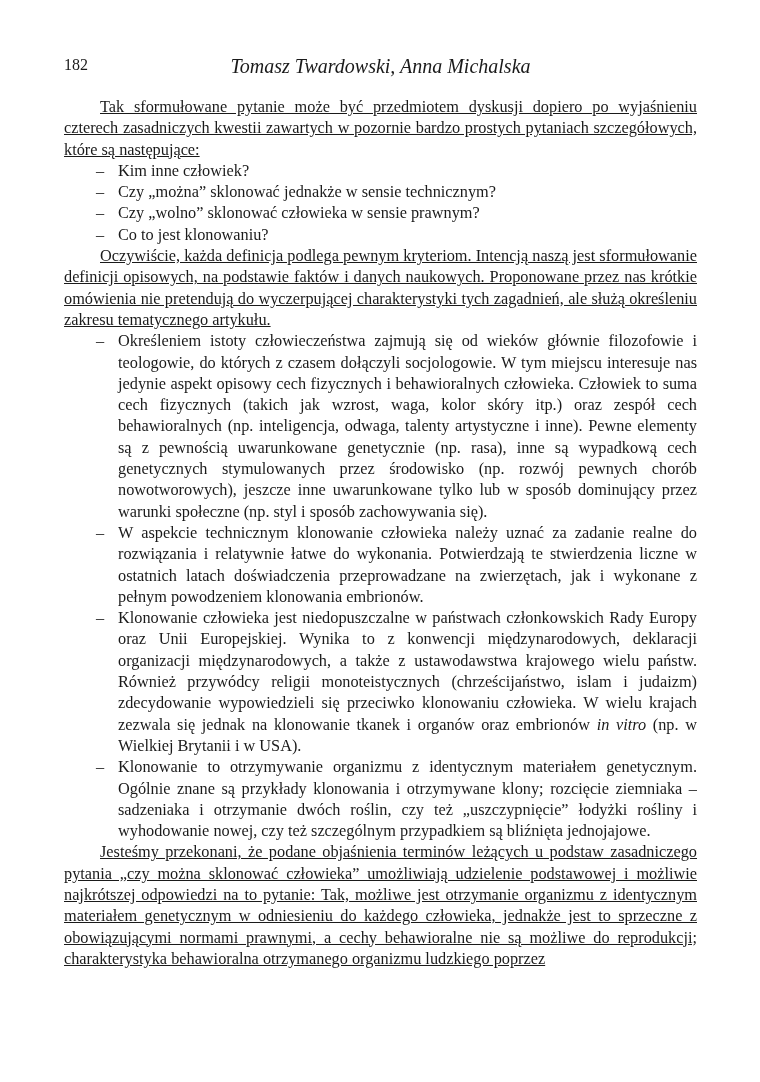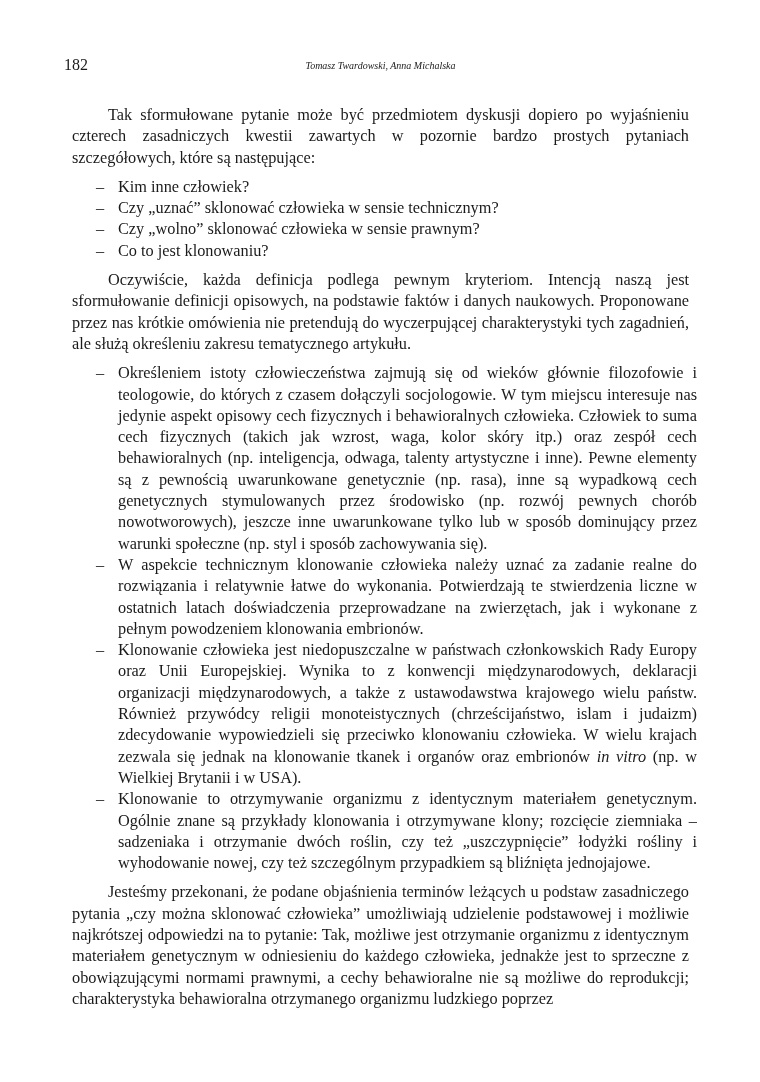"Tomasz Twardowski, Anna Michalska" .running-head { font-size: 10px -> 20px }
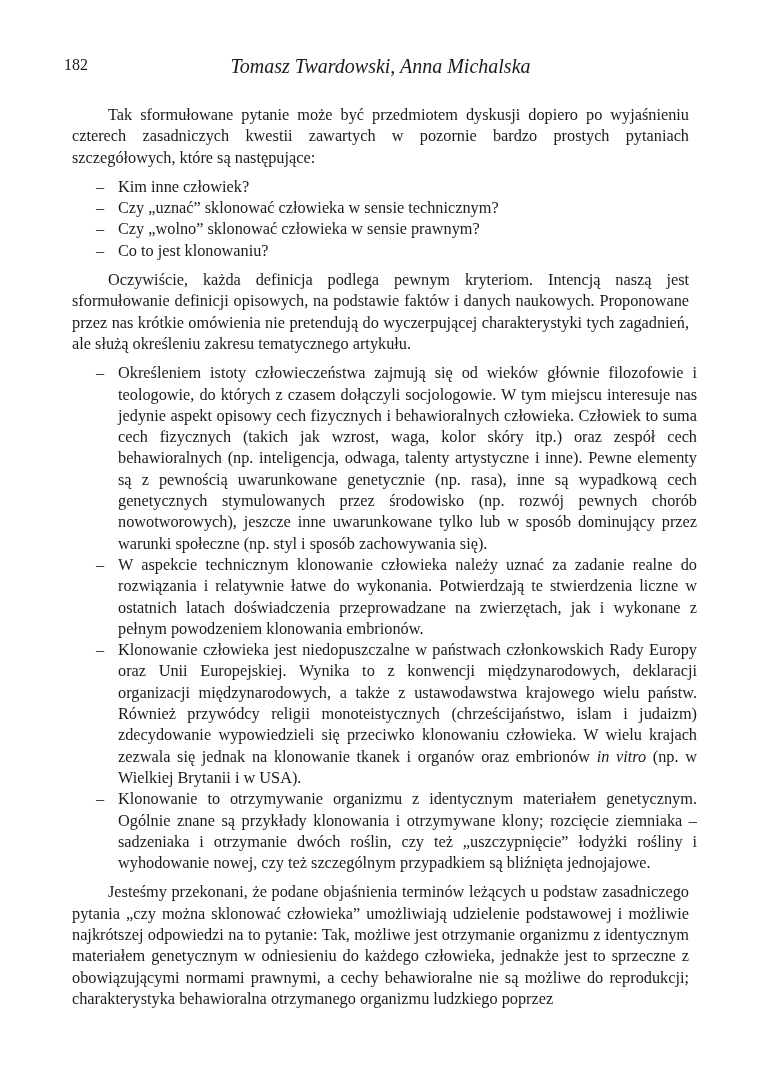"Tak sformułowane pytanie może być" .body-text p { margin: 8px -> 0; text-decoration: none -> underline }
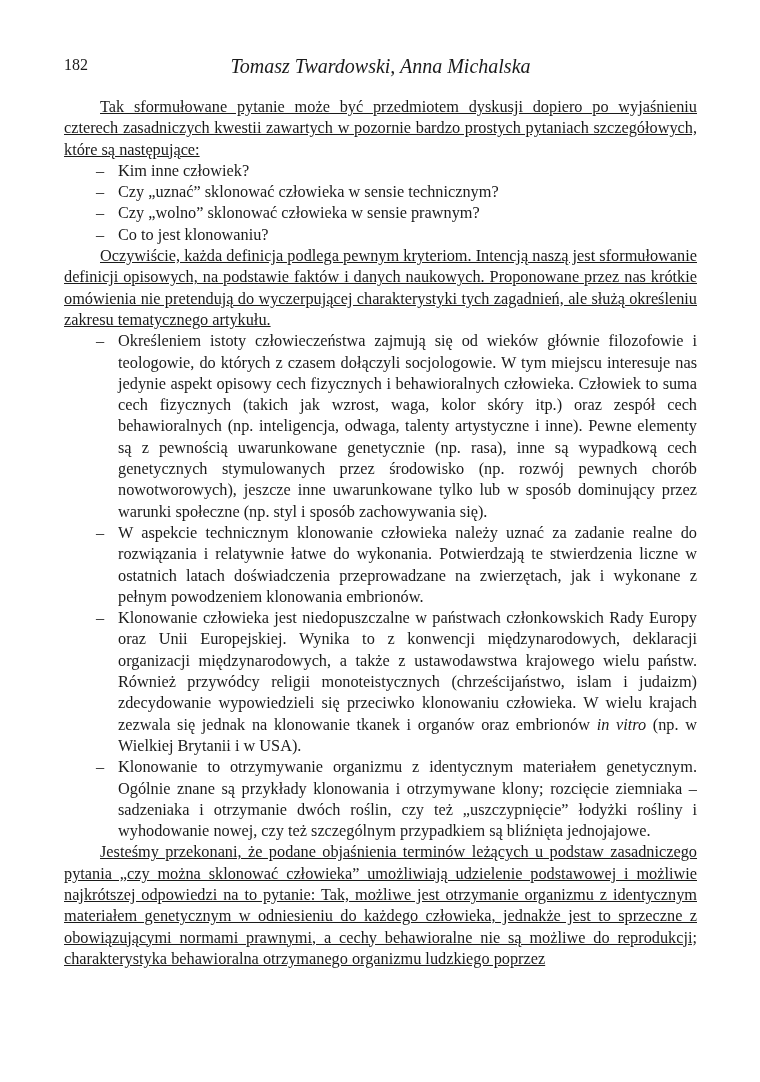"Czy „uznać” sklonować człowieka w" span { text: uznać” sklonować człowieka -> można” sklonować jednakże }
